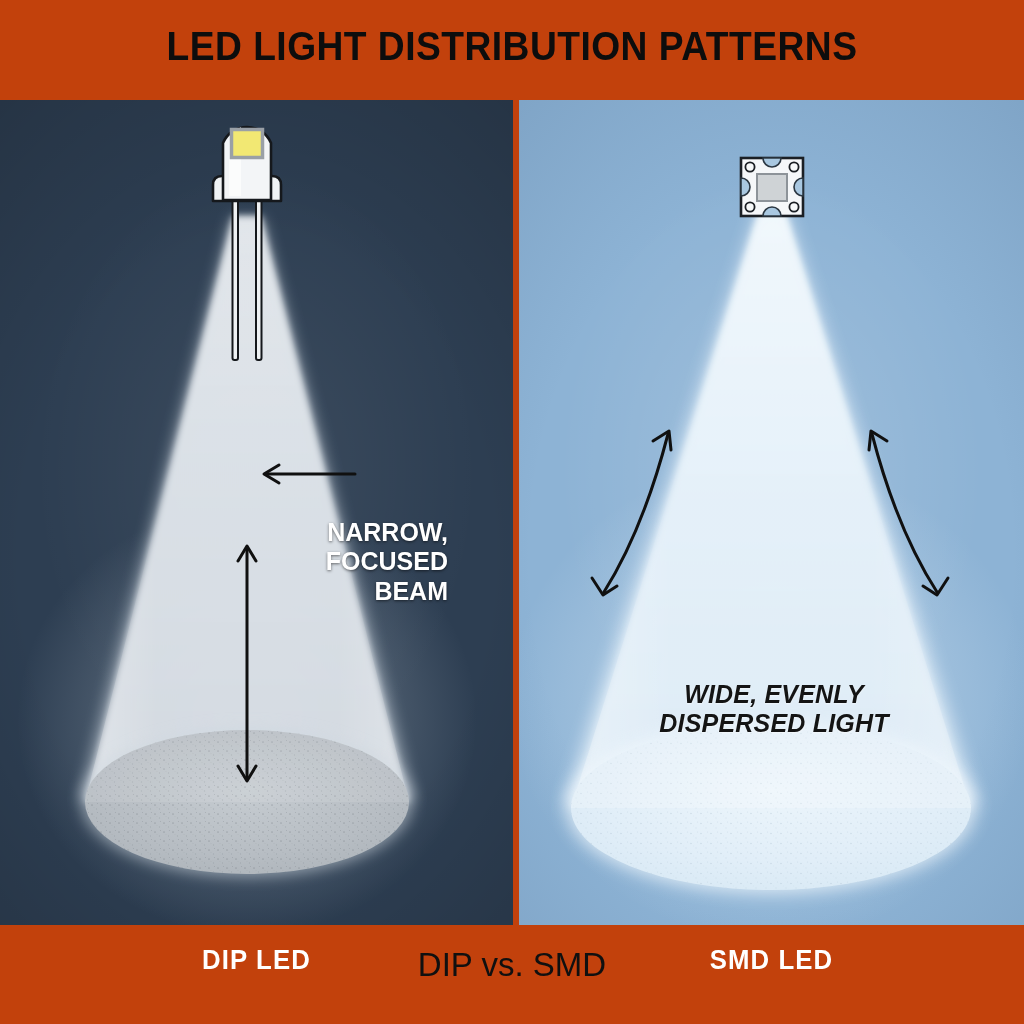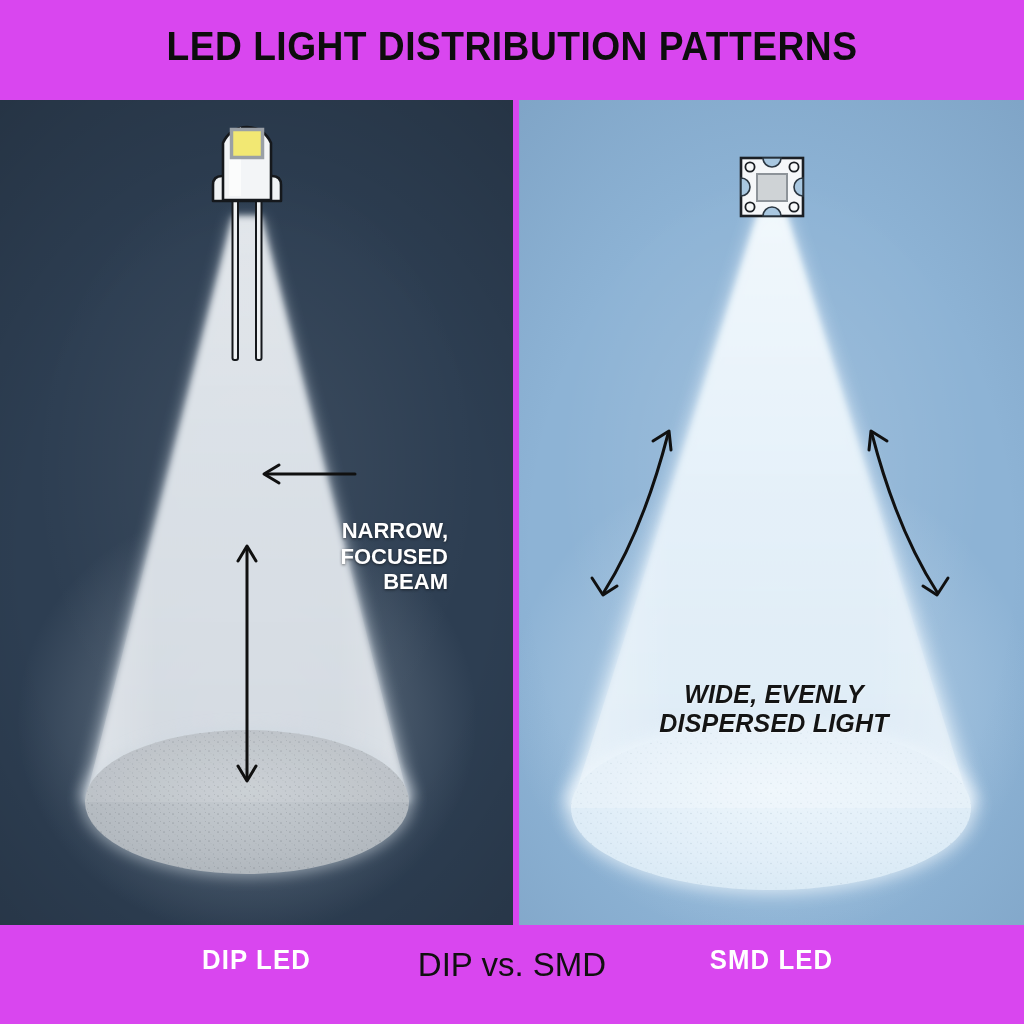"LED LIGHT DISTRIBUTION PATTERNS" .page { background: #d946ef -> #c2410c }
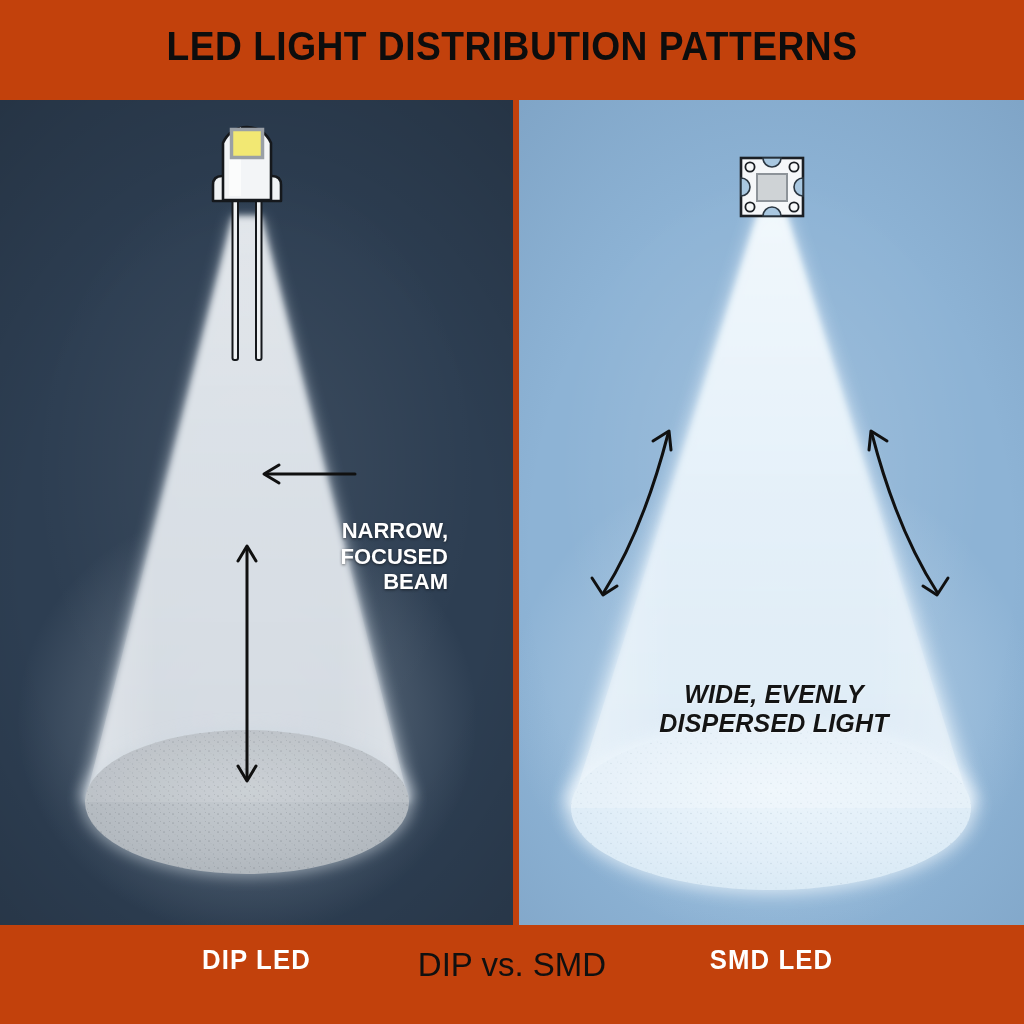"NARROW," .callout-left { font-size: 22px -> 25px }
